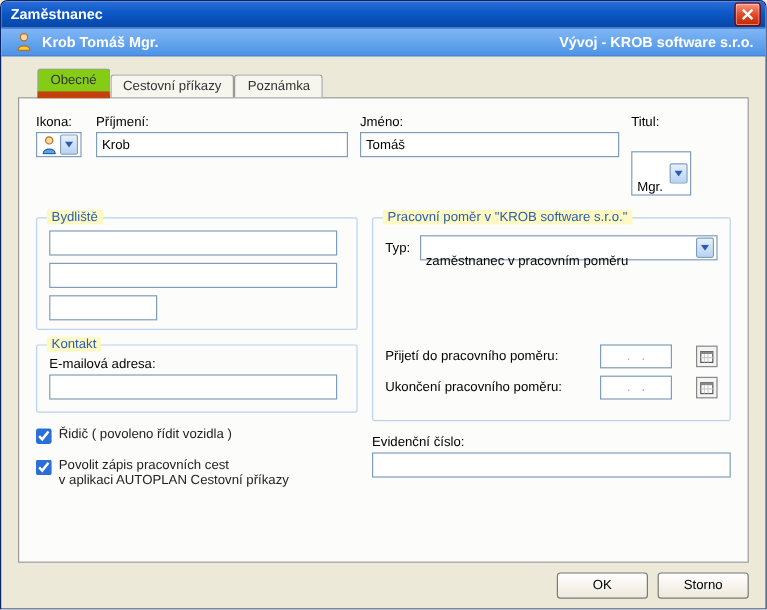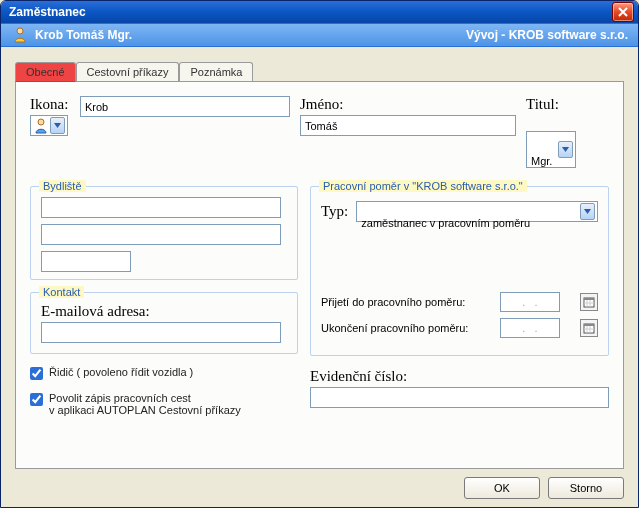"Obecné" .tab.active { background: #ef4444 -> #84cc16; border-bottom: 1px solid #c2410c -> 6px solid #c2410c; margin-left: none -> 16px }
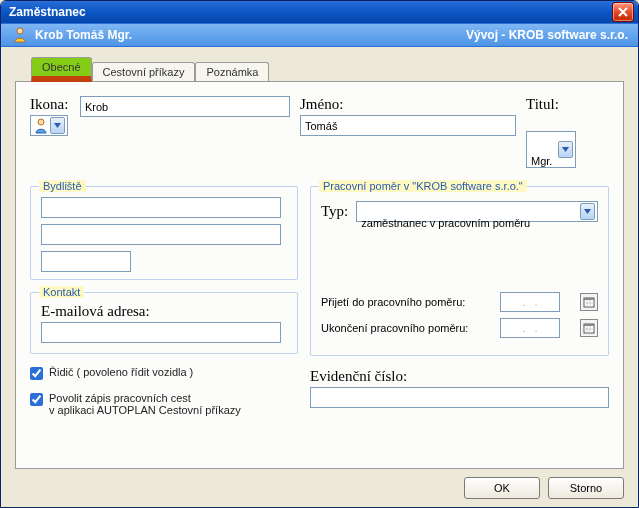"Ikona:" .label { font-family: Liberation Serif, serif -> none; font-size: 15px -> 11px }
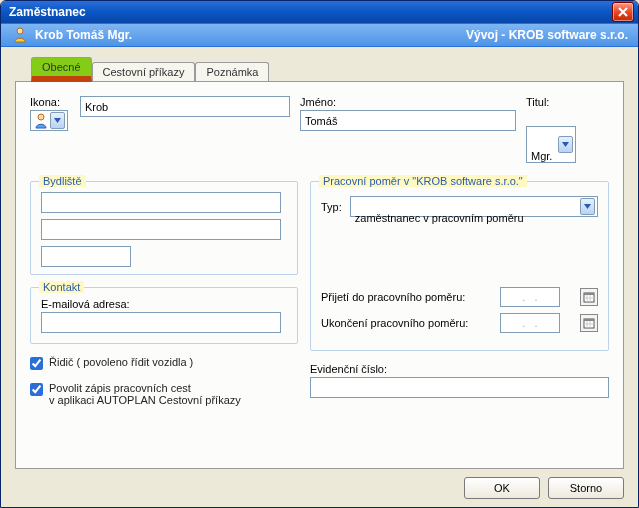"Příjmení:" span.label { html: none -> <span>Příjmení:</span> }
